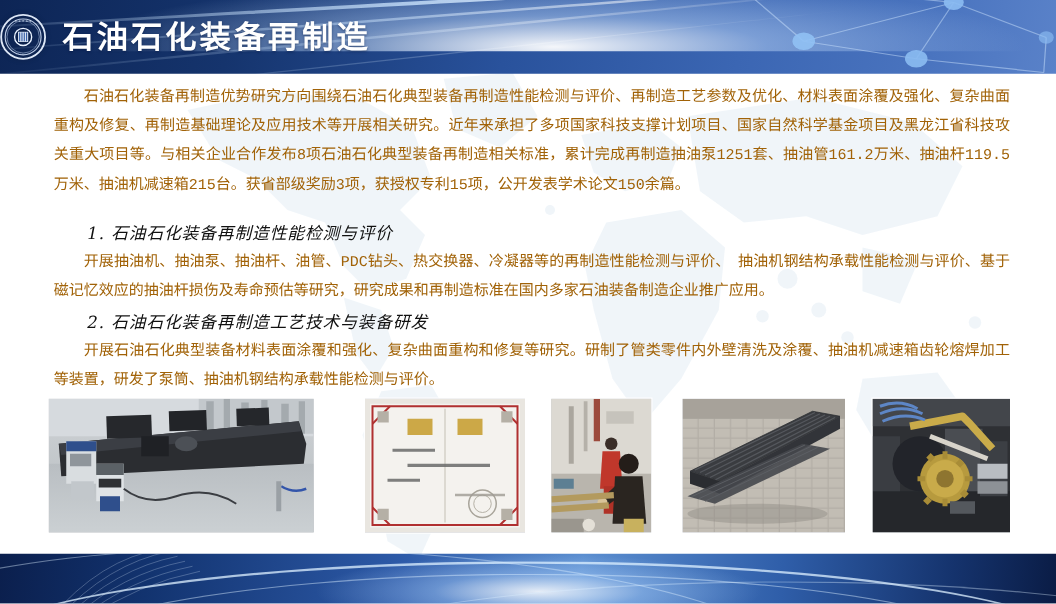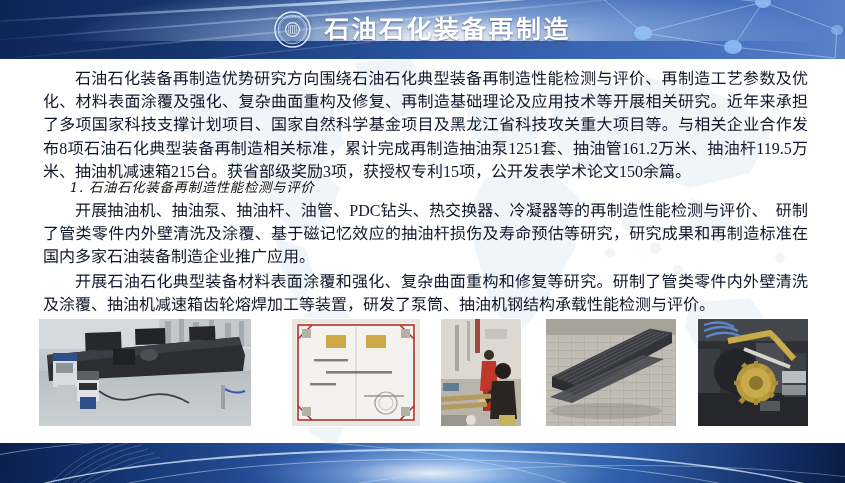"石油石化装备再制造" .hdr-center { justify-content: center -> none }
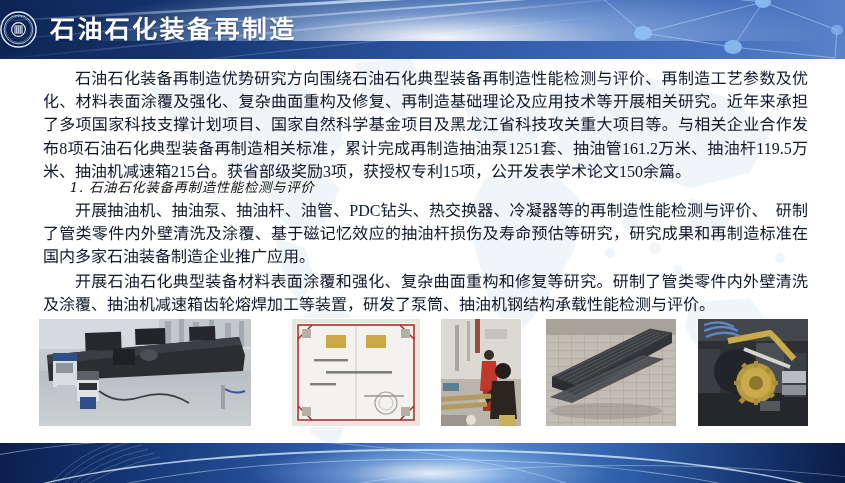"石油石化装备再制造优势研究方向围绕石油石化典型装备再制造性能检测与评价、再制造工" .para { color: #0f172a -> #a16207; font-family: Liberation Serif, serif -> Liberation Mono, monospace; font-size: 16px -> 12px }
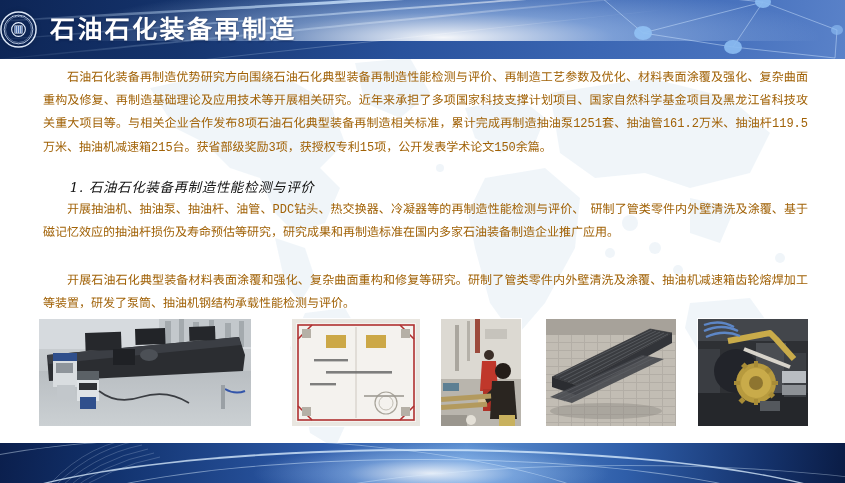"开展抽油机、抽油泵、抽油杆、油管、PDC钻头、热交换器、冷凝器等的再制造性能检测" div.para { text: 研制了管类零件内外壁清洗及涂覆 -> 抽油机钢结构承载性能检测与评价 }
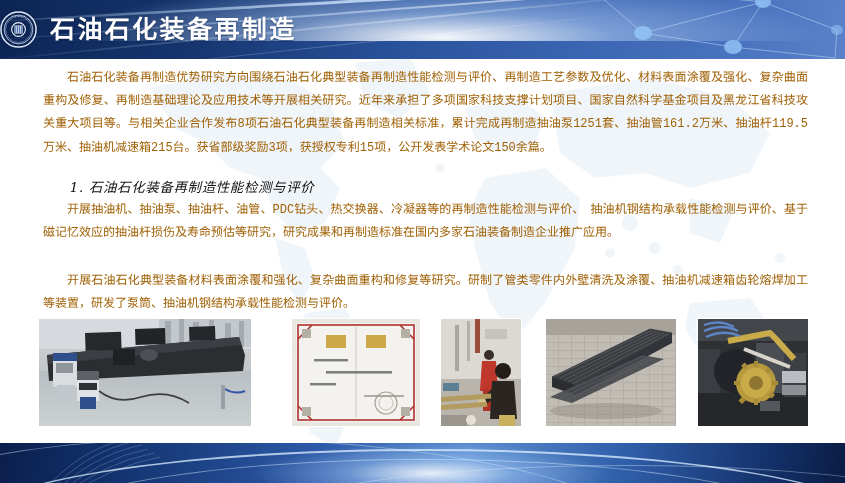"2. 石油石化装备再制造工艺技术与装备研发" div.sec-head { html: none -> <div>2. 石油石化装备再制造工艺技术与装备研发</div> }
